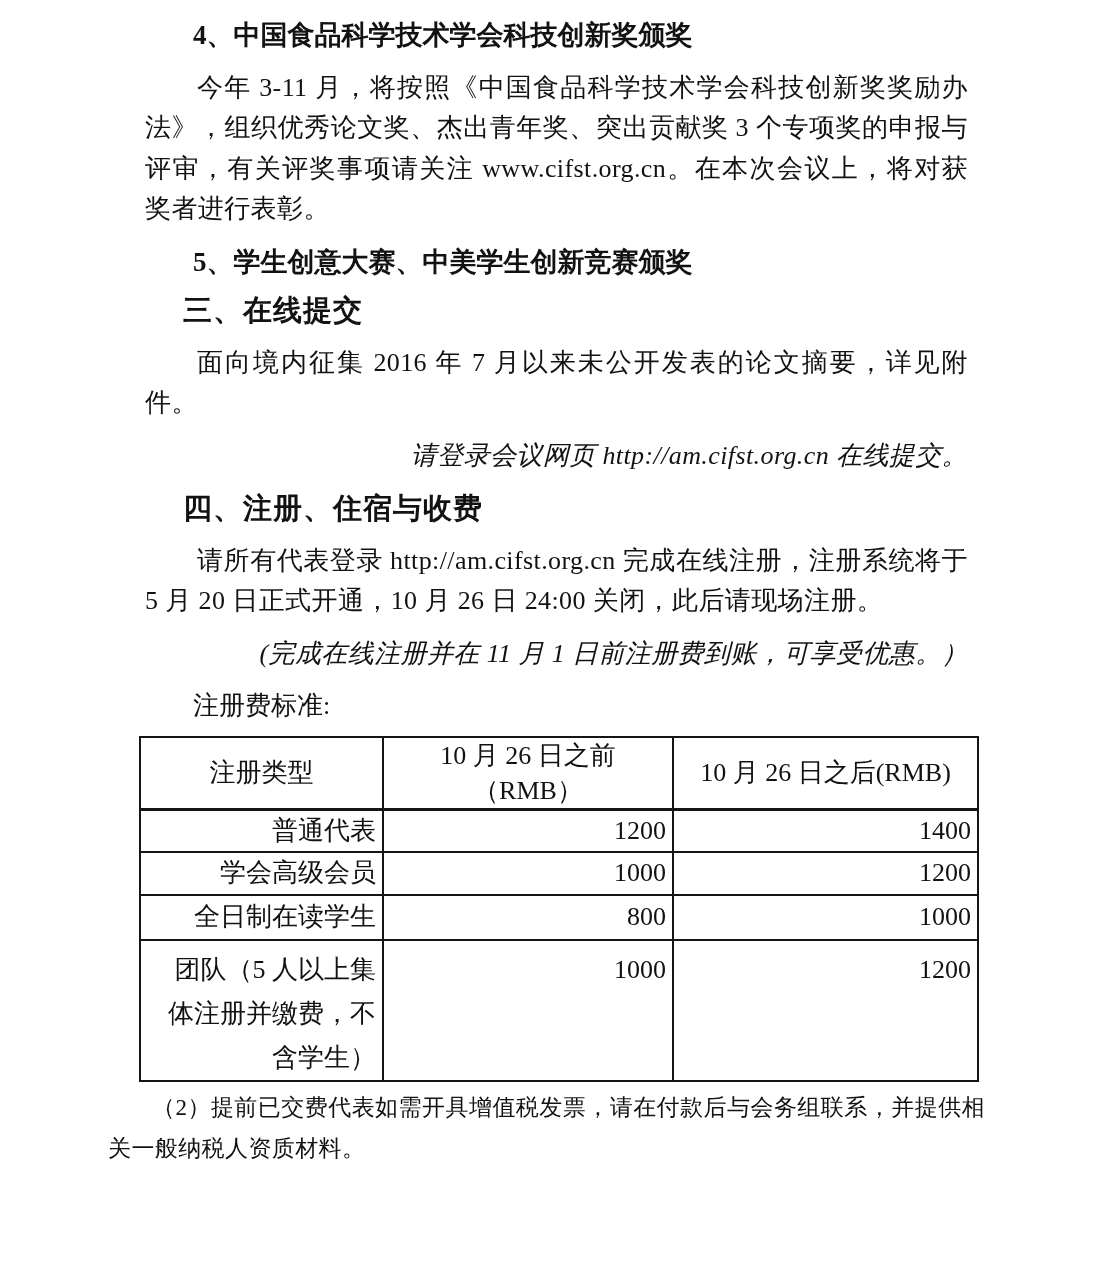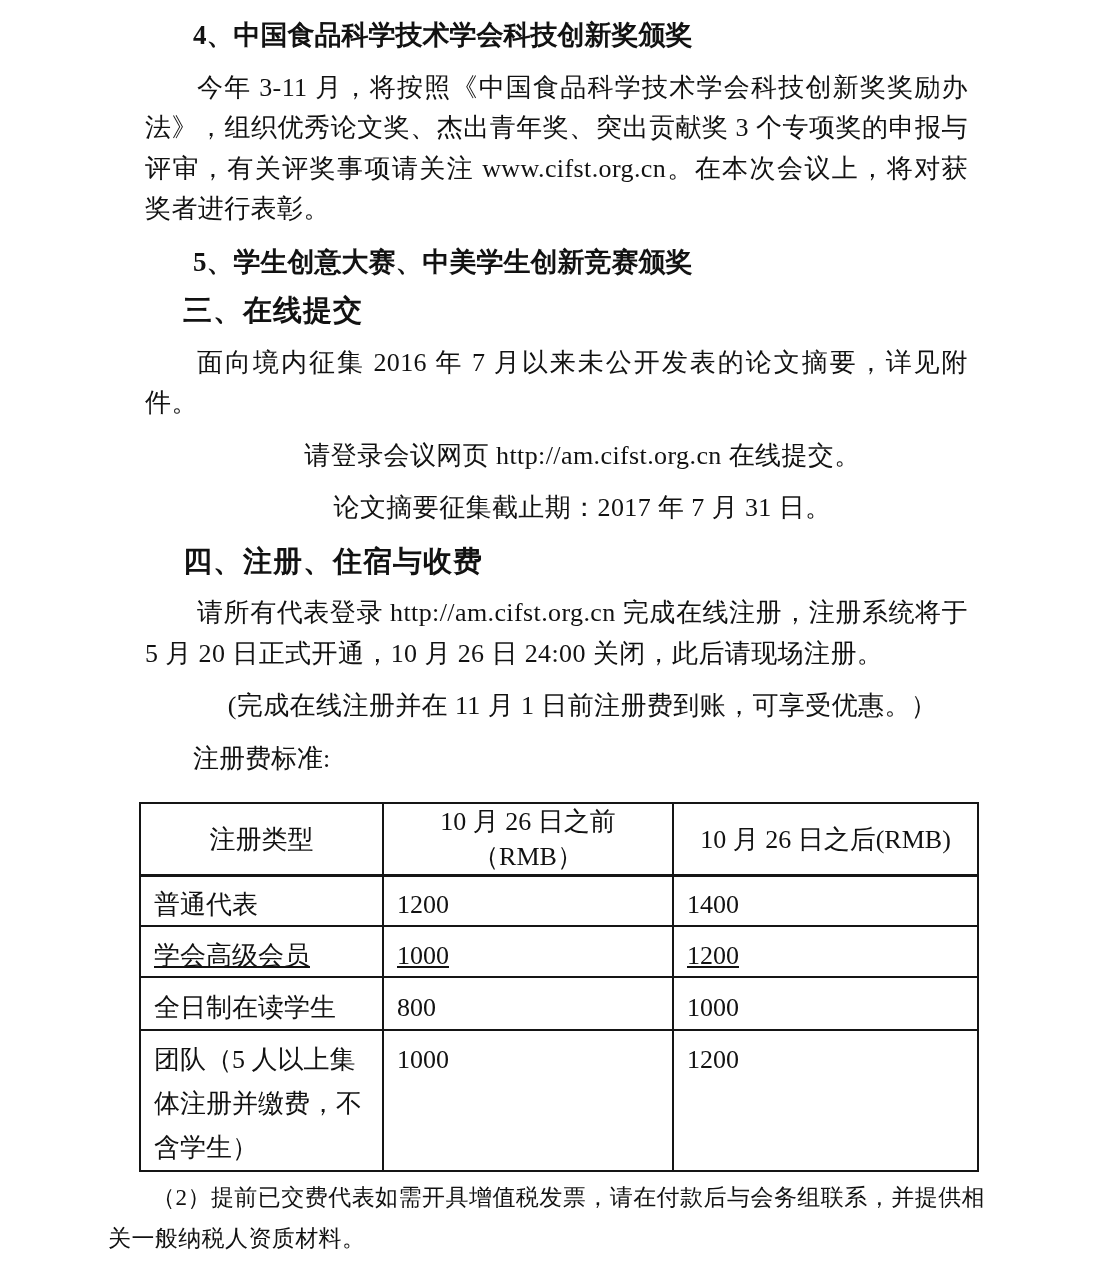"请登录会议网页 http://am.cifst.org.cn 在线提交。" p.no-justify { font-style: none -> italic; text-align: center -> right }
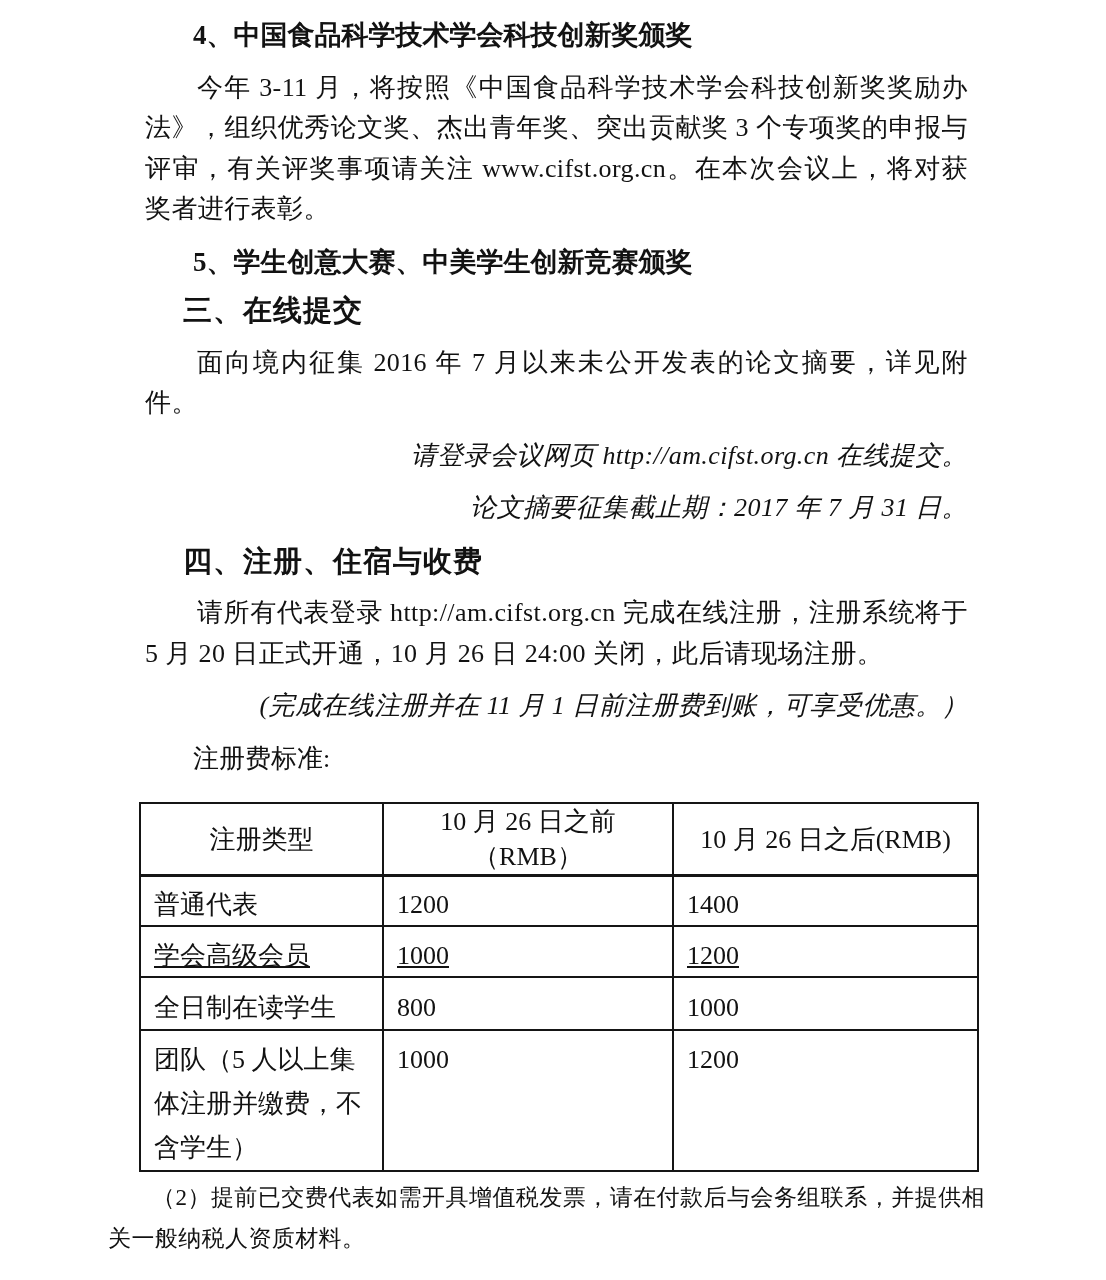"论文摘要征集截止期：2017 年 7 月 31" p.body-para { html: <p>论文摘要征集截止期：2017 年 7 月 31 日。</p> -> none }
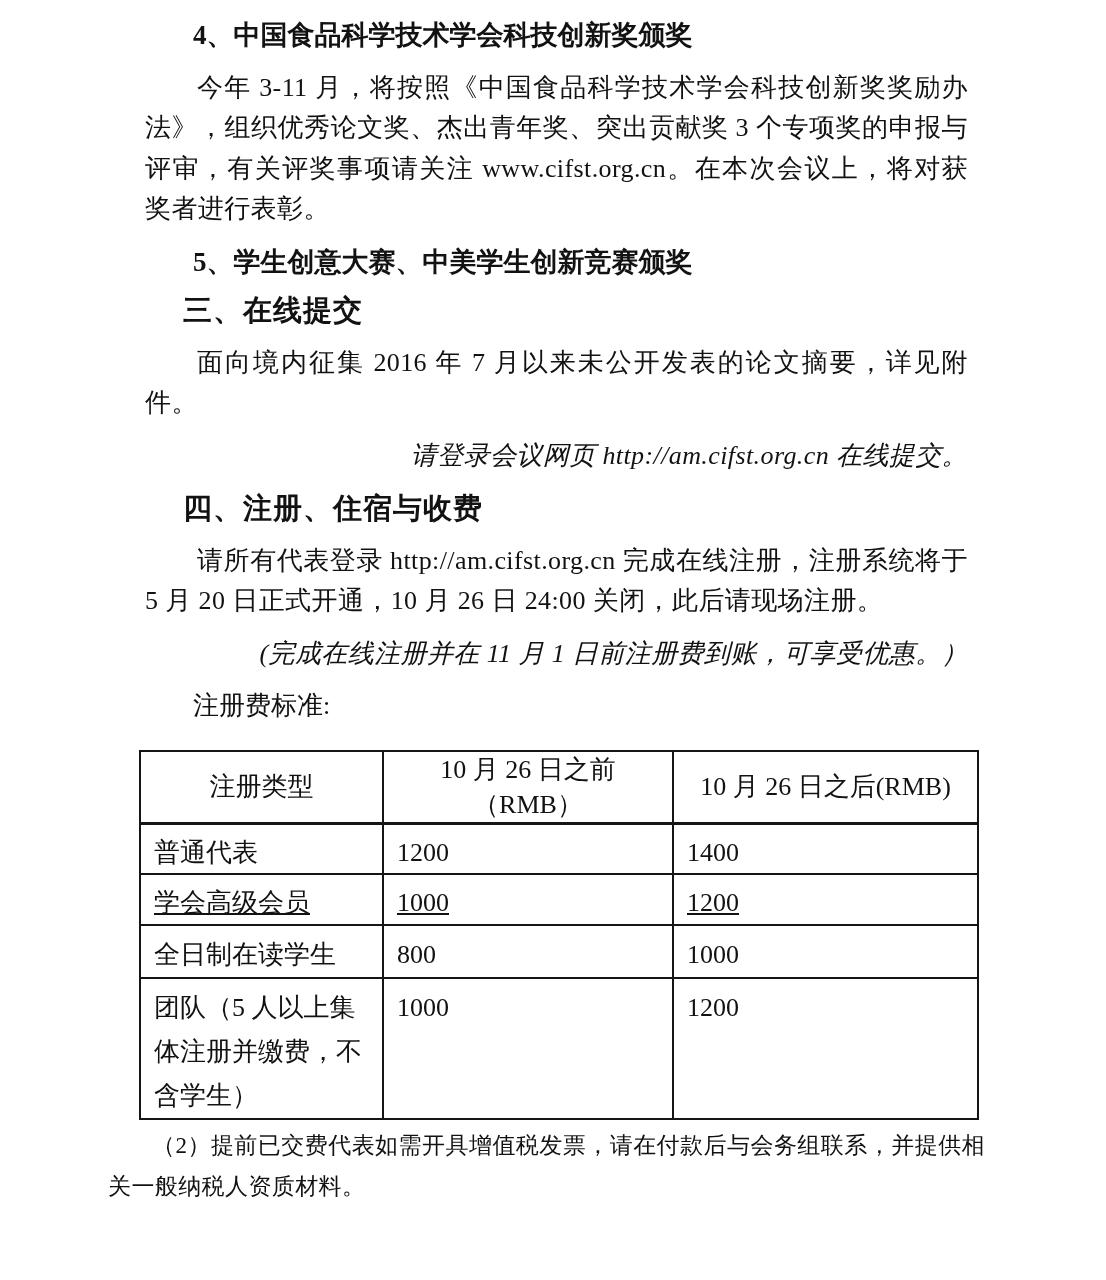"注册类型" table.fee-table { margin: 23px 0 0 6px -> 9px 0 0 6px }
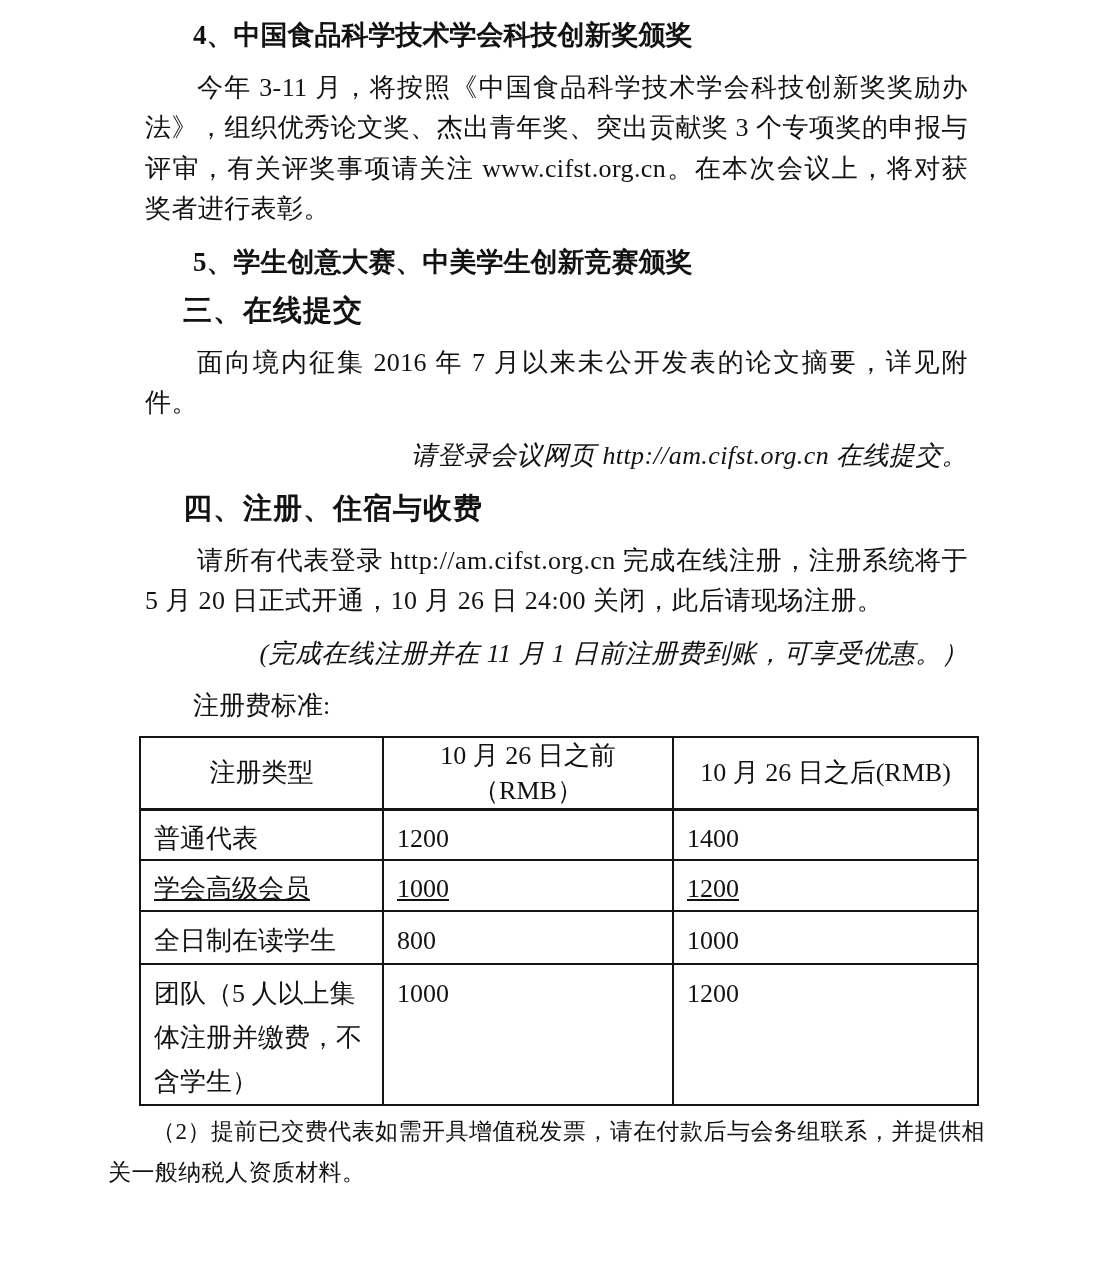"普通代表" .fee-table tbody td { padding: 8px 6px 0 13px -> 0 6px 0 13px; text-align: left -> right }
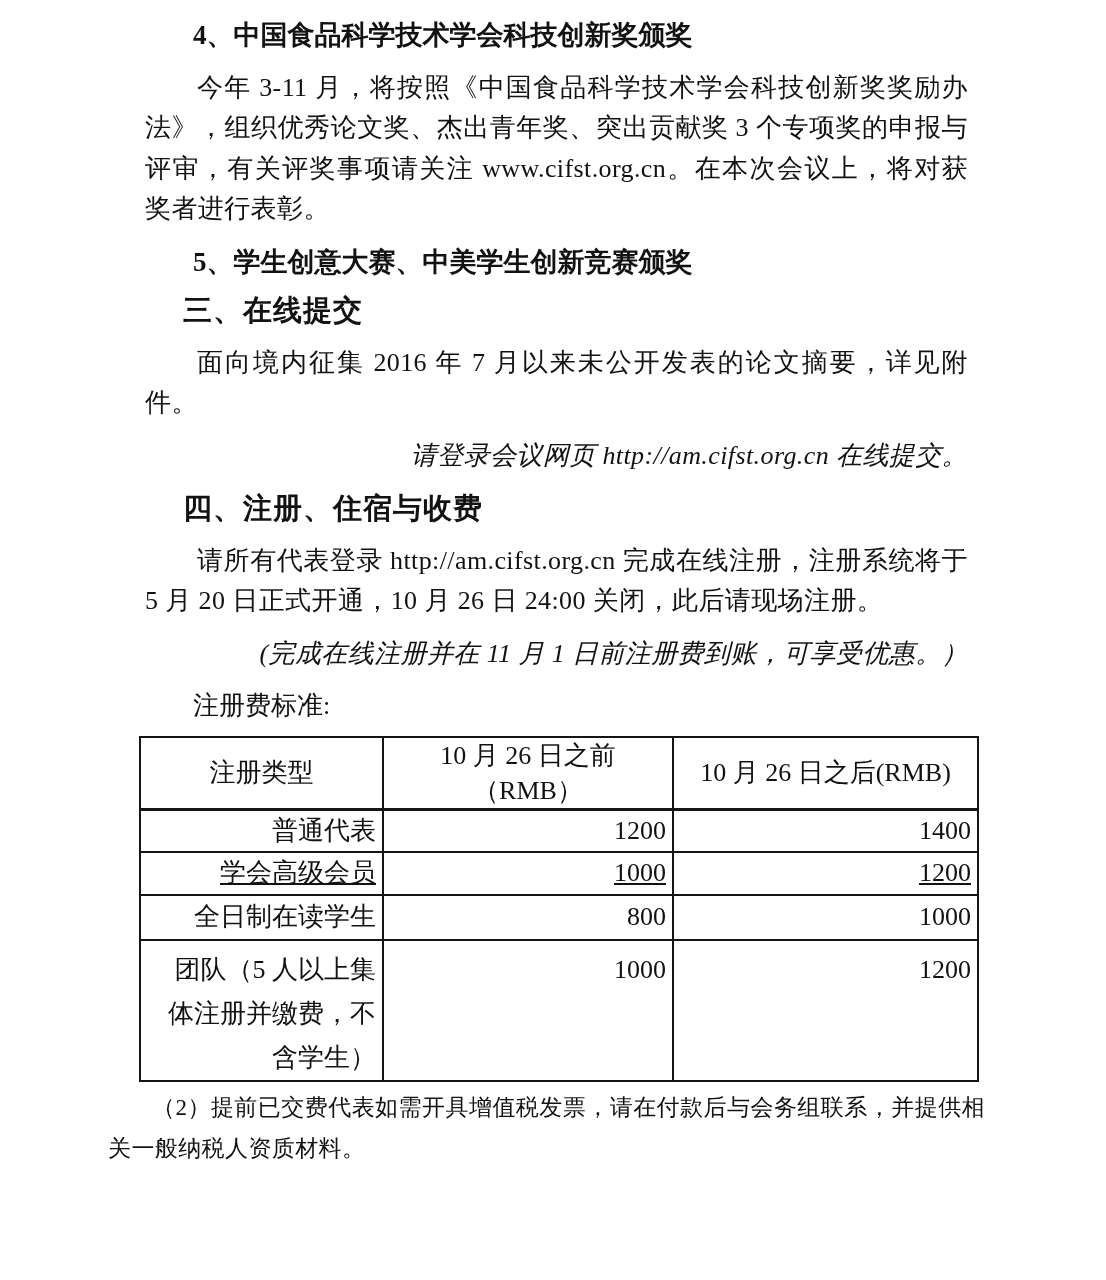"学会高级会员" .fee-table tr.row-2 td { text-decoration: underline -> none }
